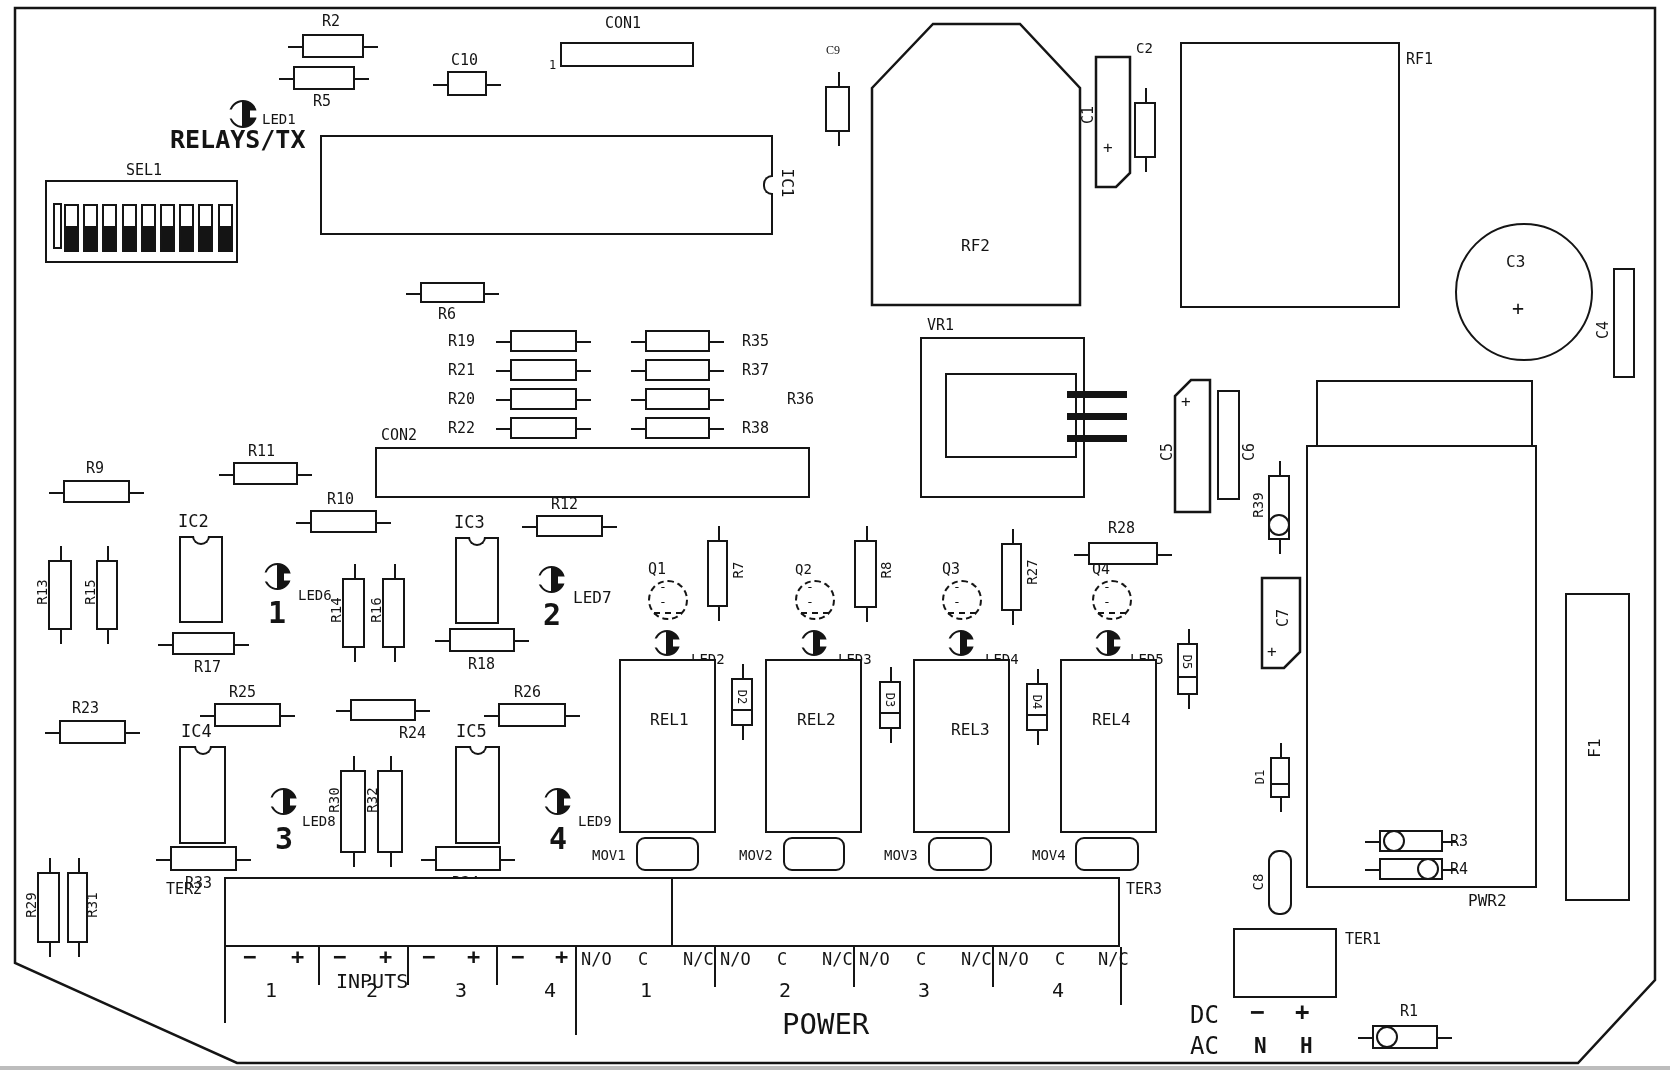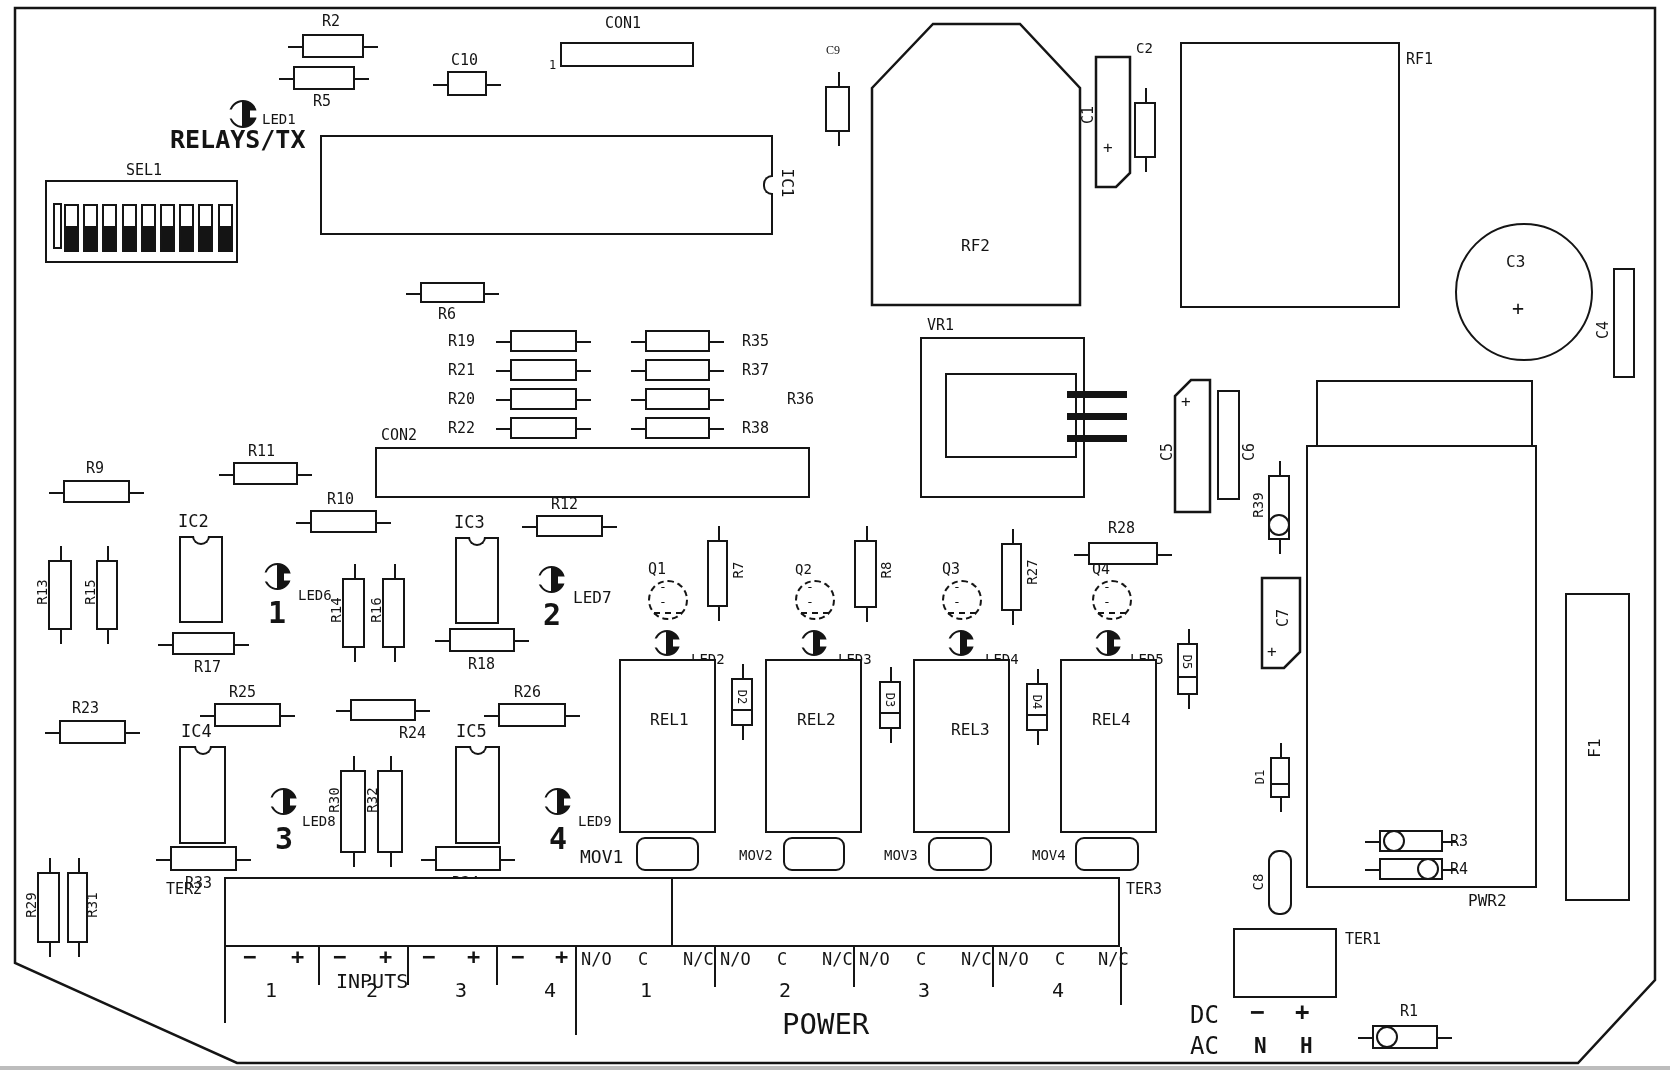"MOV1" div.txt { font-size: 18px -> 14px; left: 580px -> 592px }
